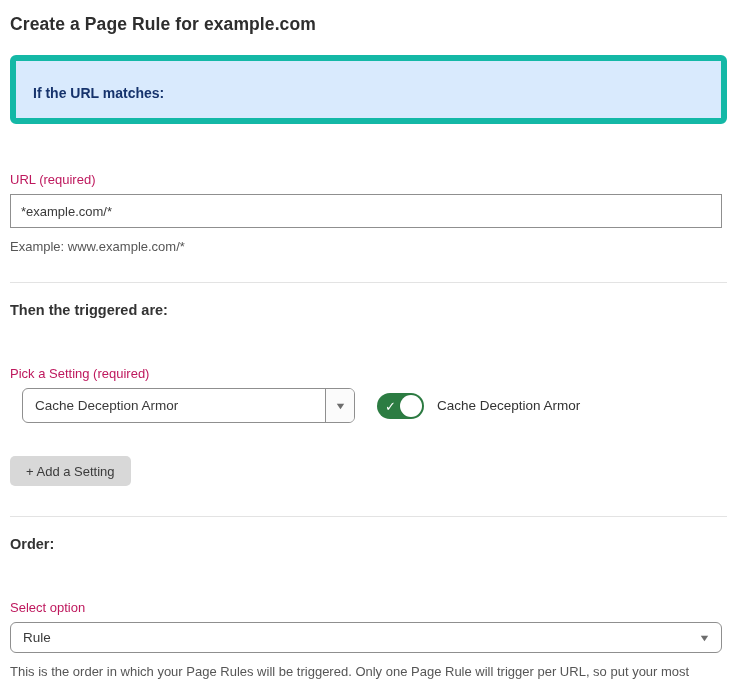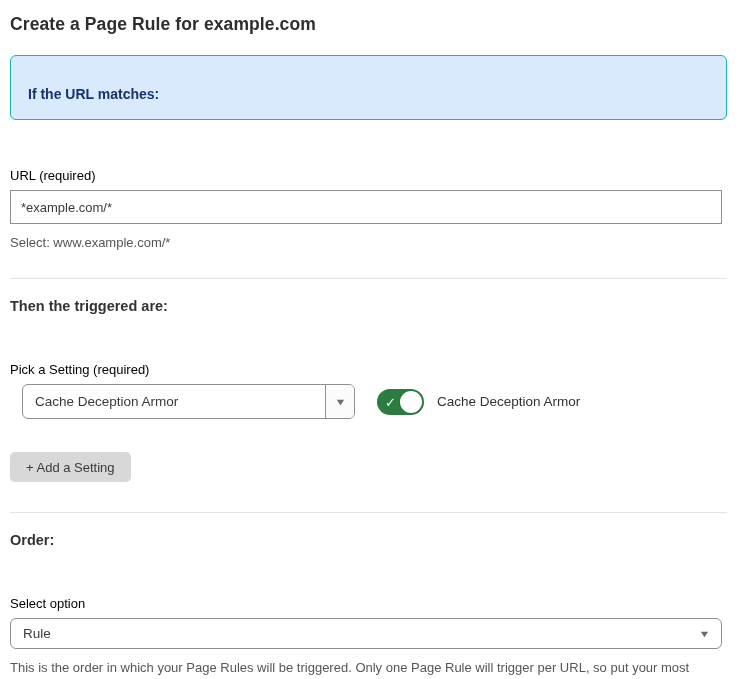"If the URL matches:" .info-box { border: 1px solid #14b8a6 -> 6px solid #14b8a6; padding: 26px 17px 13px 17px -> 20px 17px 13px 17px }
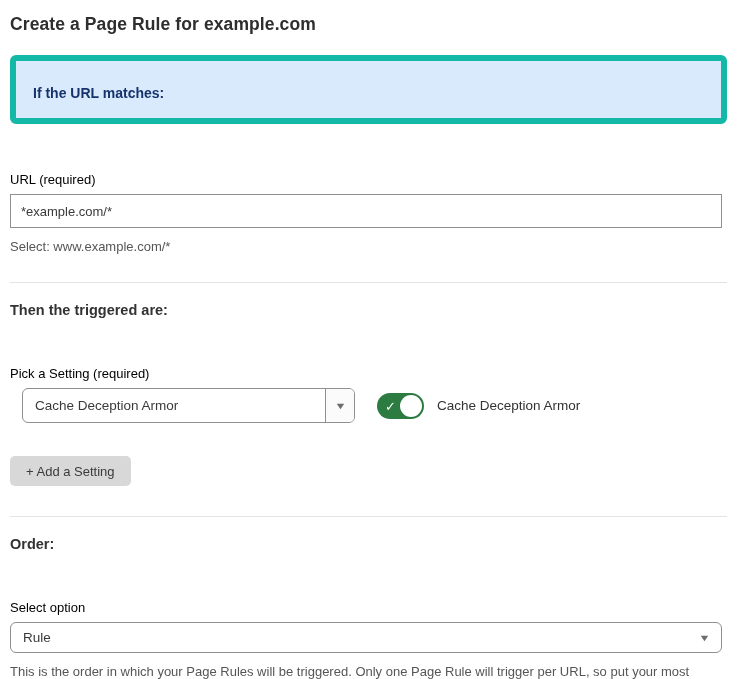"URL (required)" .field-label { color: #000000 -> #be185d }
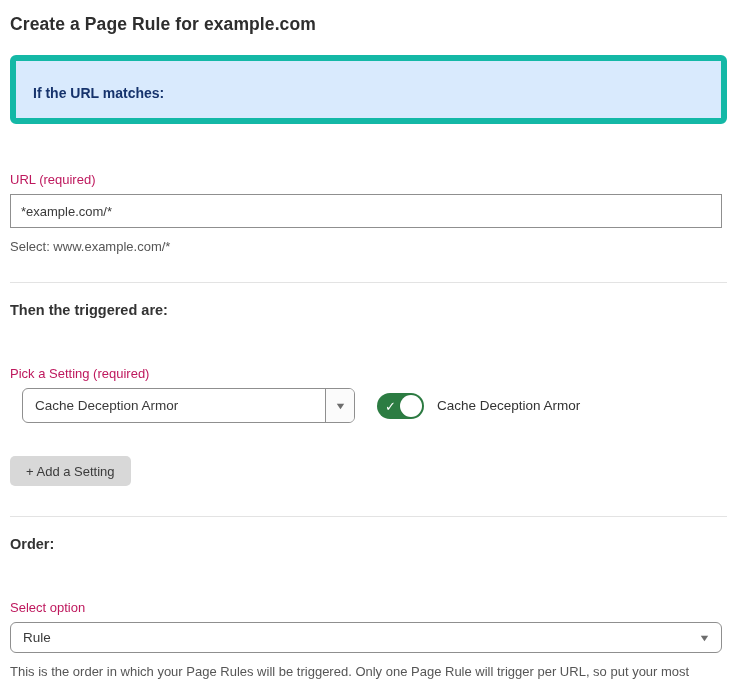"Select: www.example.com/*" div.helper-text { text: Select -> Example }
